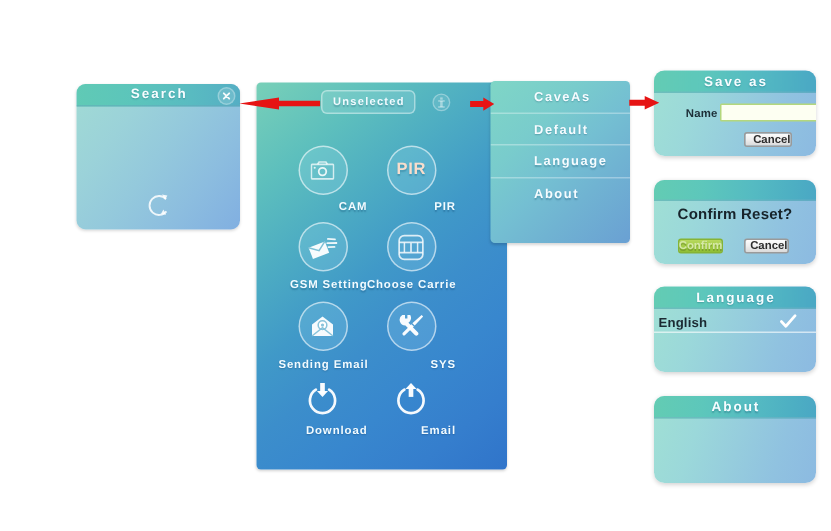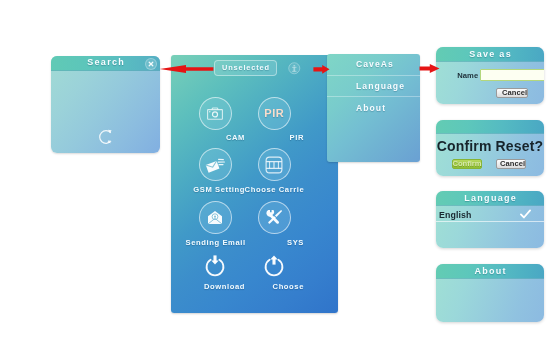"Default" div.menu-item { html: none -> <div> <span>Default</span> </div> }
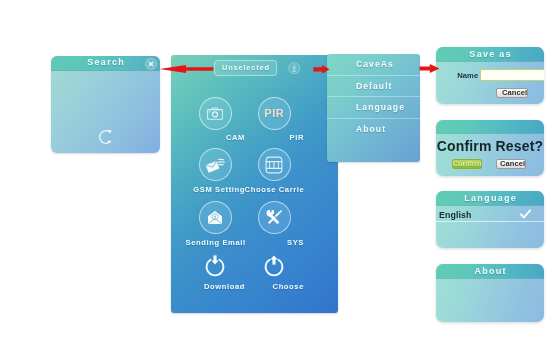"Confirm Reset?" #confirm-msg { font-size: 14px -> 10px }
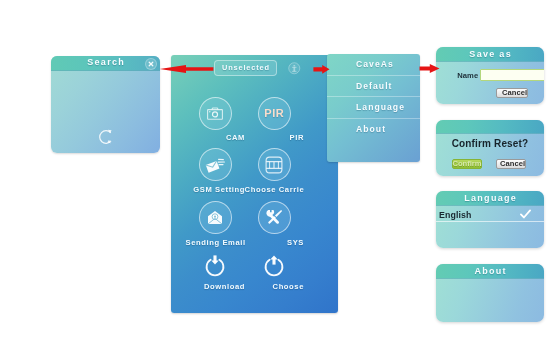"Choose" div.glabel { text: Choose -> Email }
